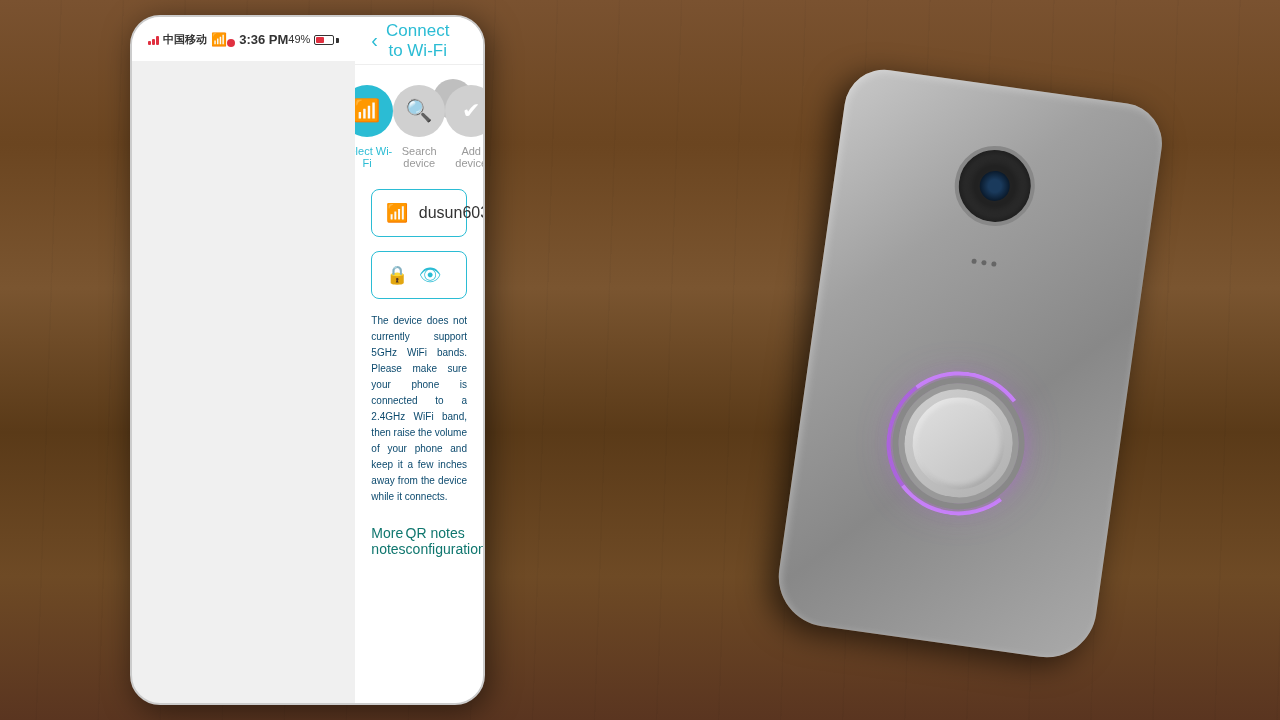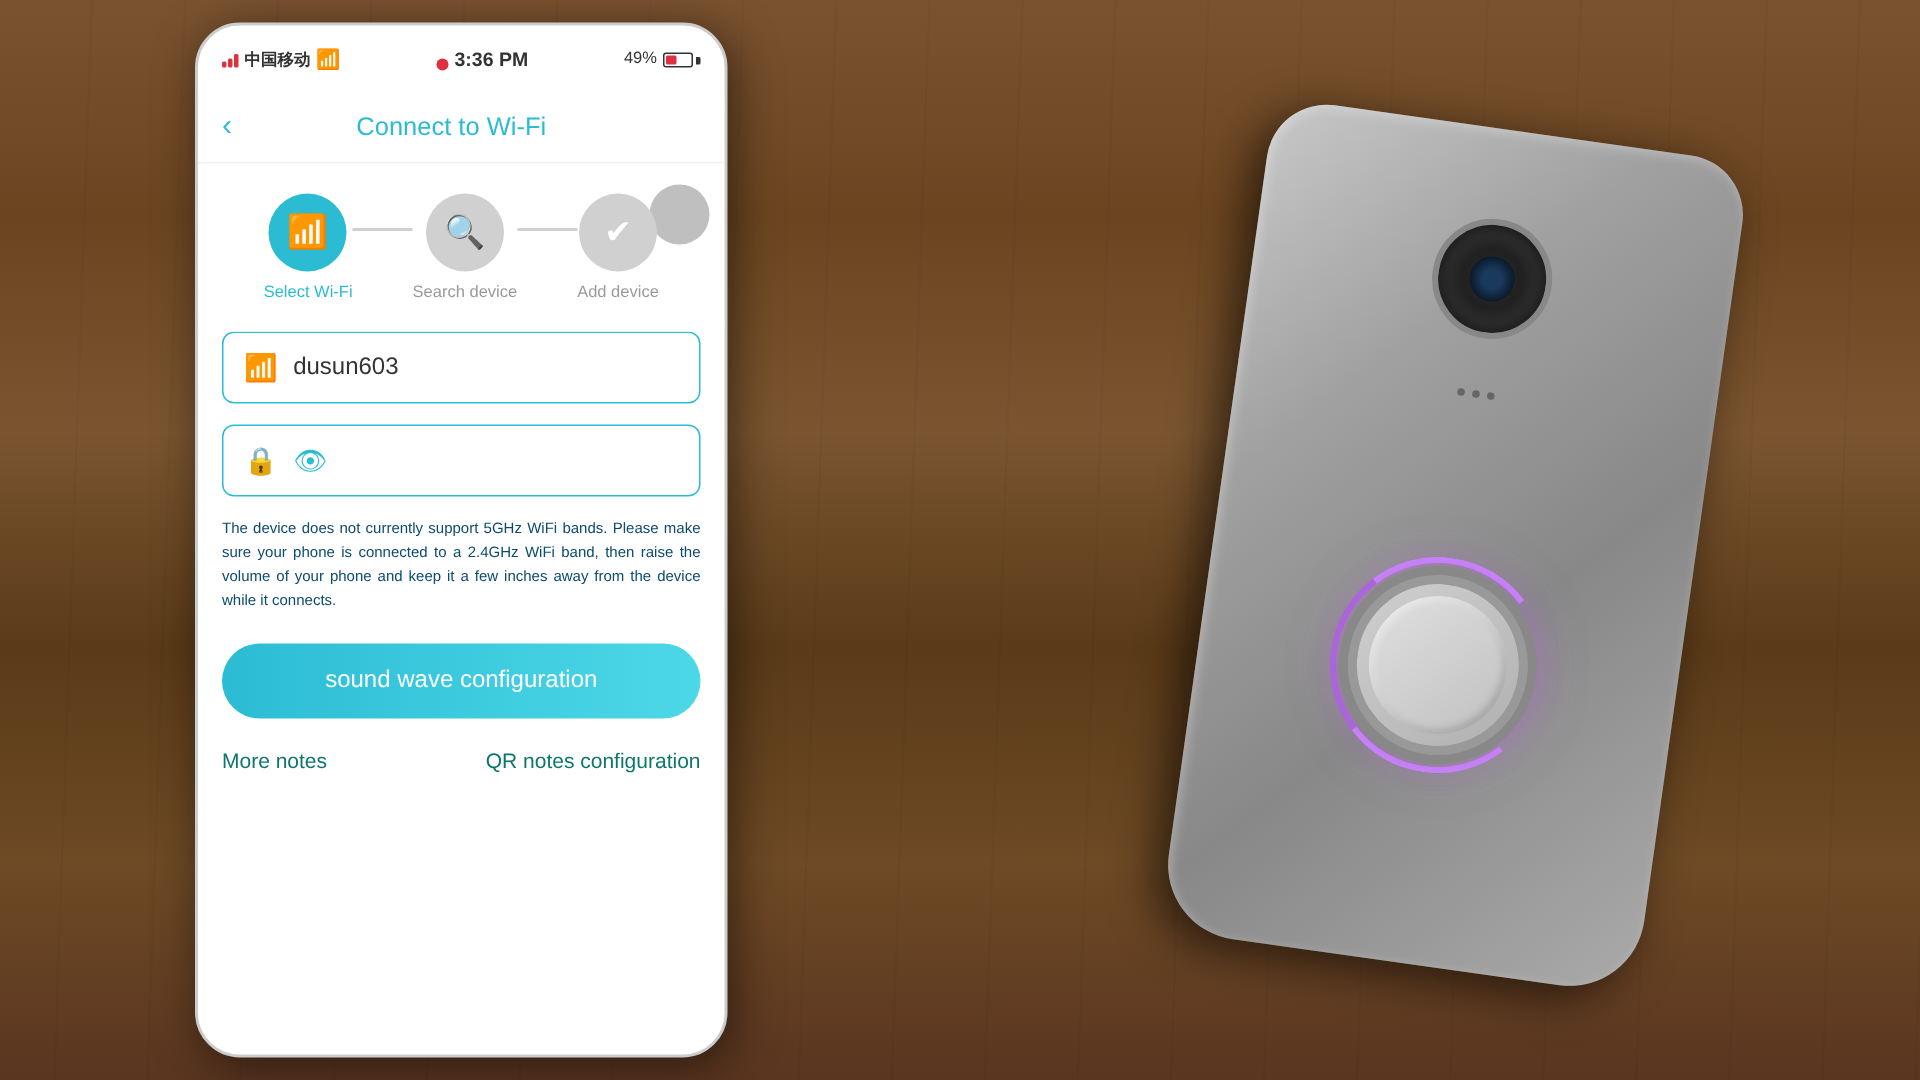"中国移动" .phone-outer { flex-direction: column -> row }
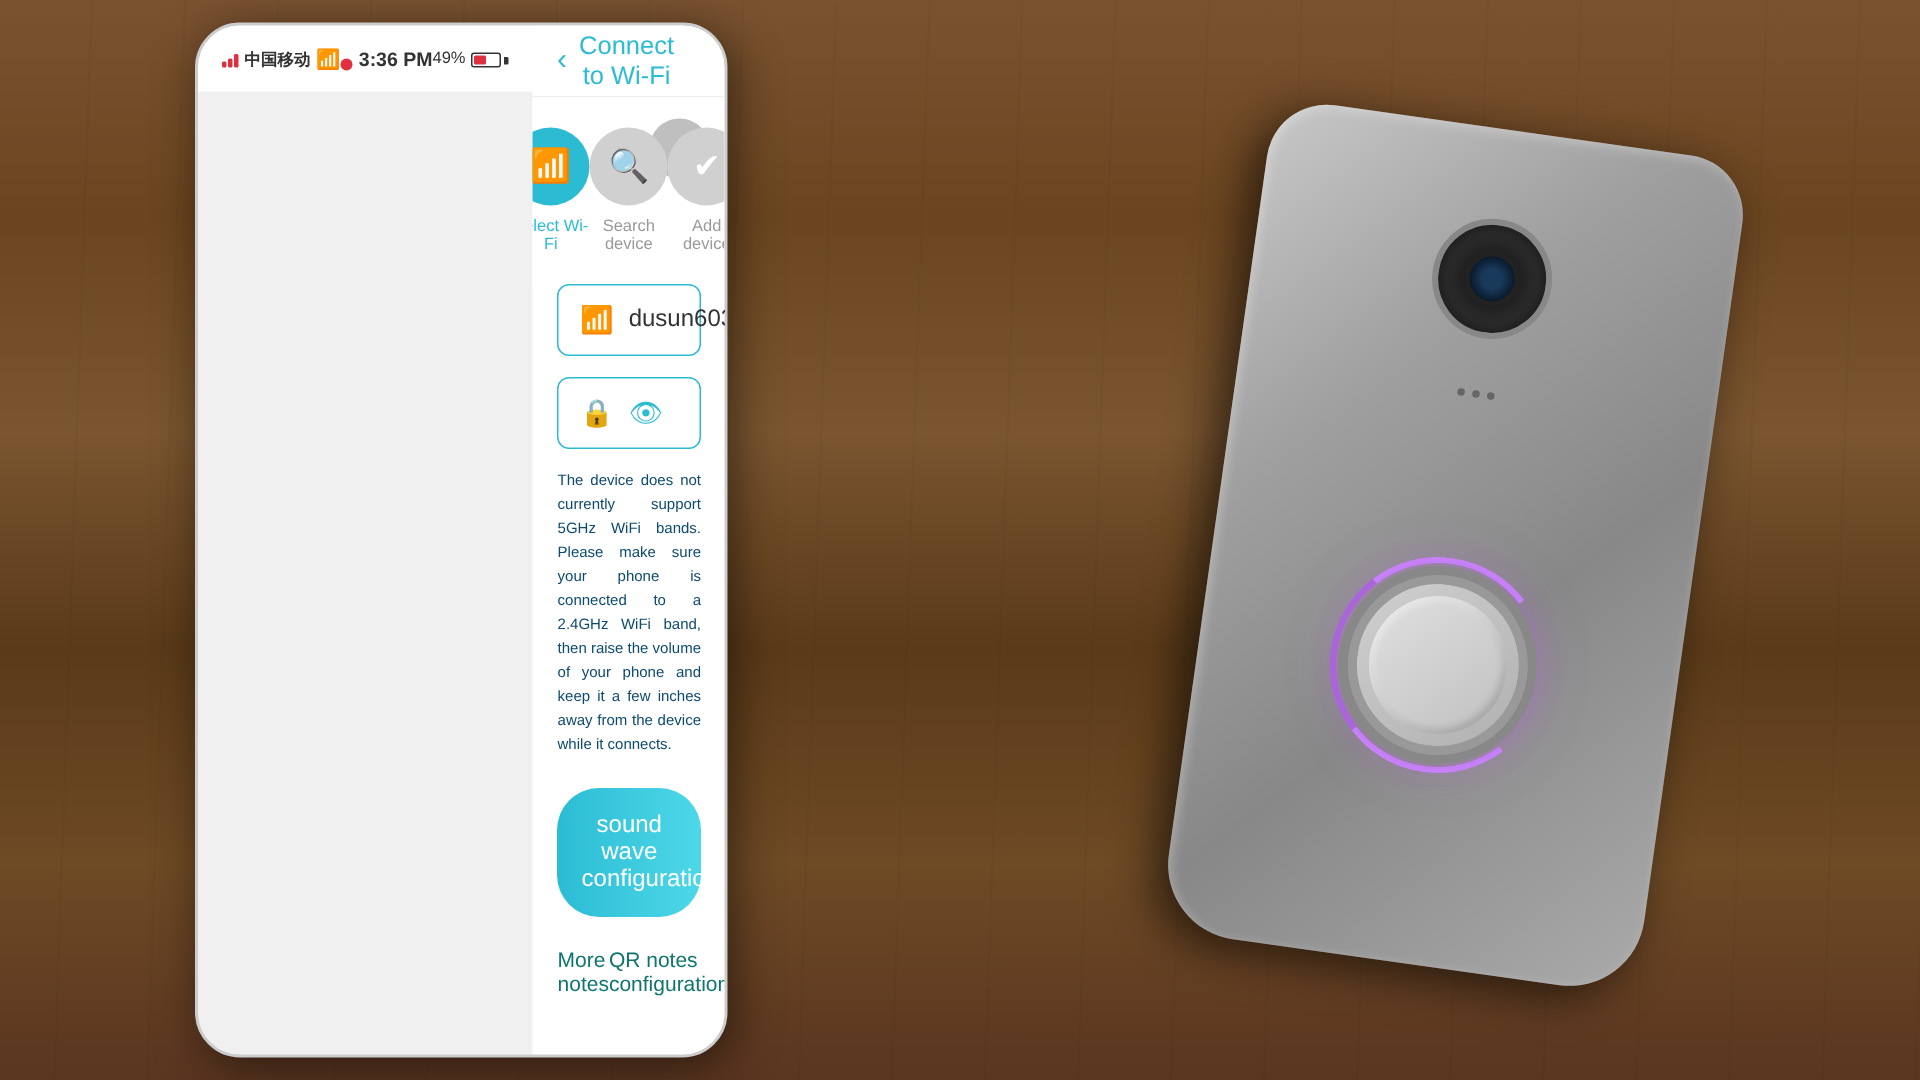"sound wave configuration" div.sound-wave-btn { html: <div>sound wave configuration</div> -> none }
